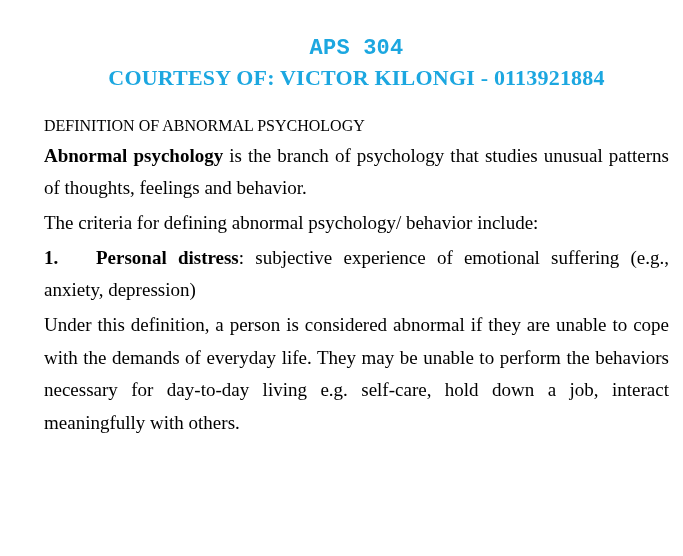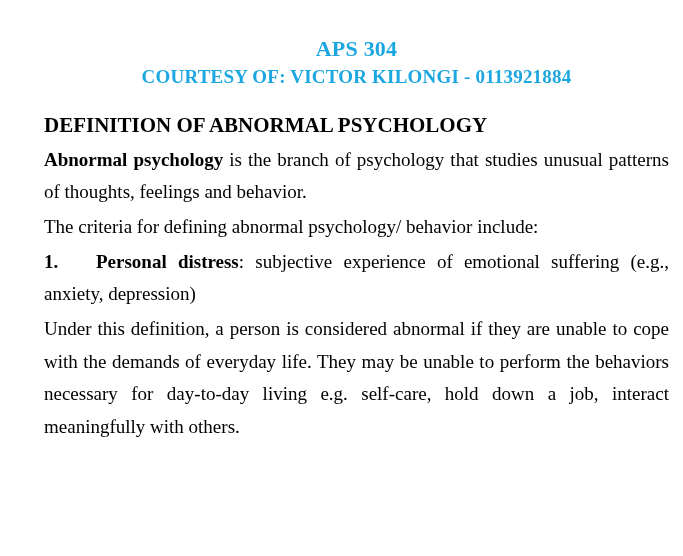"APS 304" .doc-title { font-family: none -> Liberation Mono, monospace }
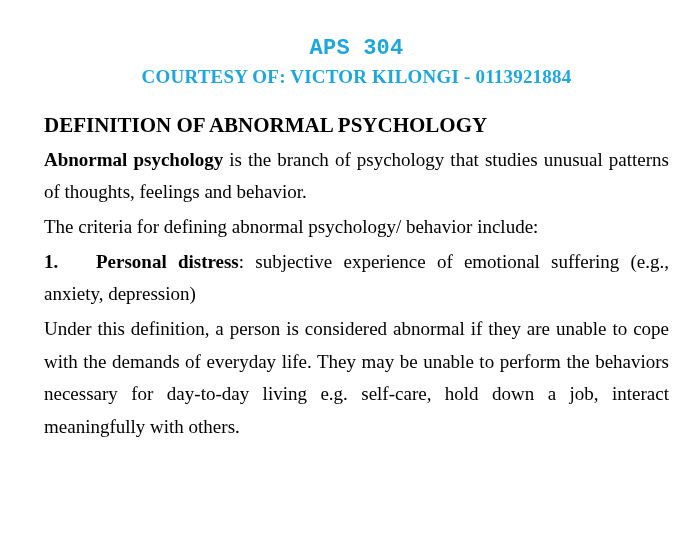"COURTESY OF: VICTOR KILONGI -" .doc-subtitle { font-size: 19px -> 22px }
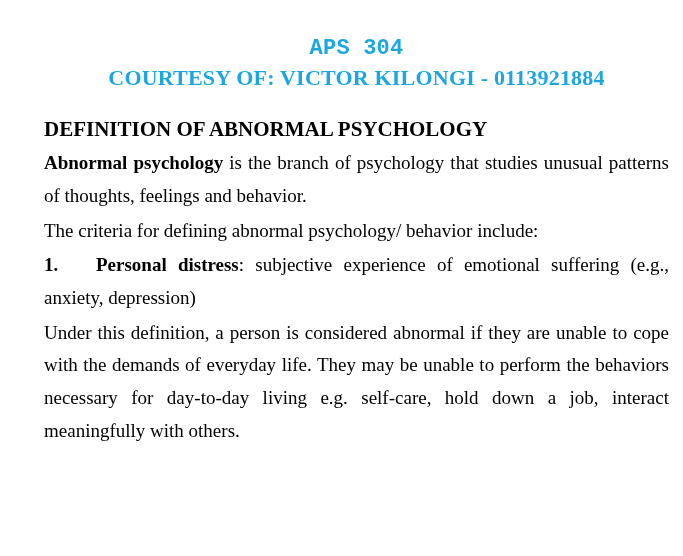"DEFINITION OF ABNORMAL PSYCHOLOGY" .heading { font-size: 21px -> 16px; font-weight: bold -> normal }
